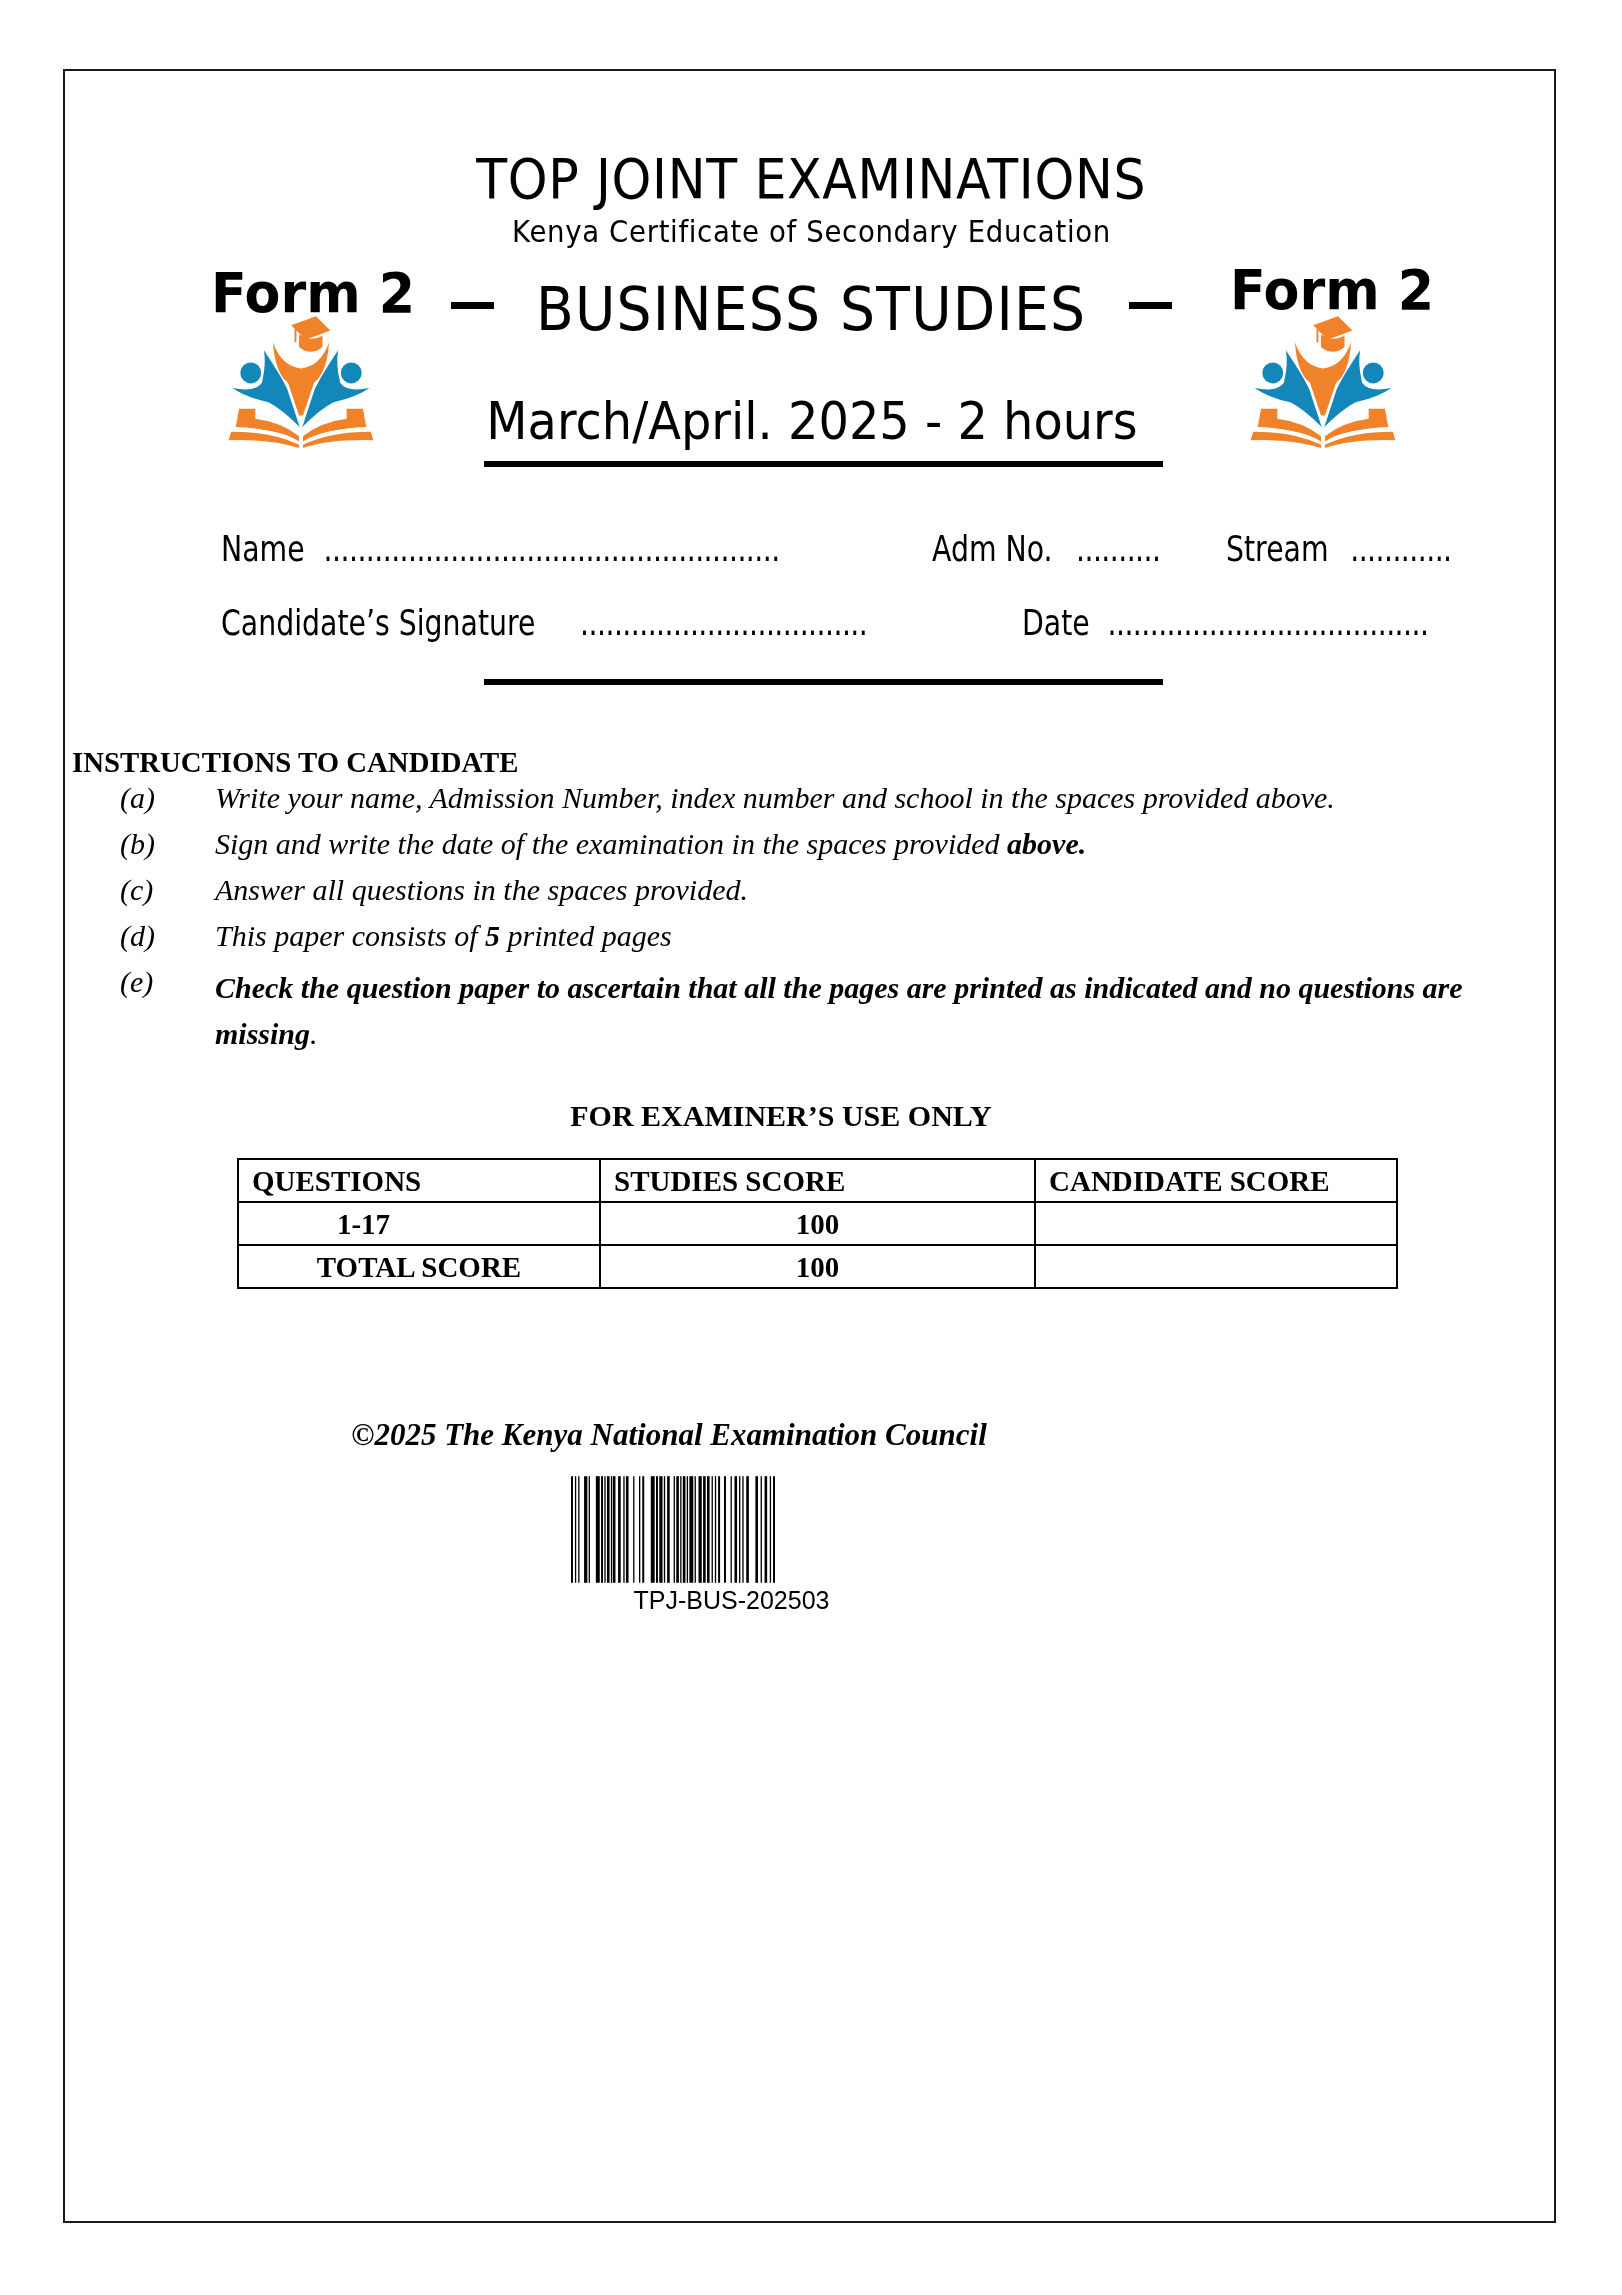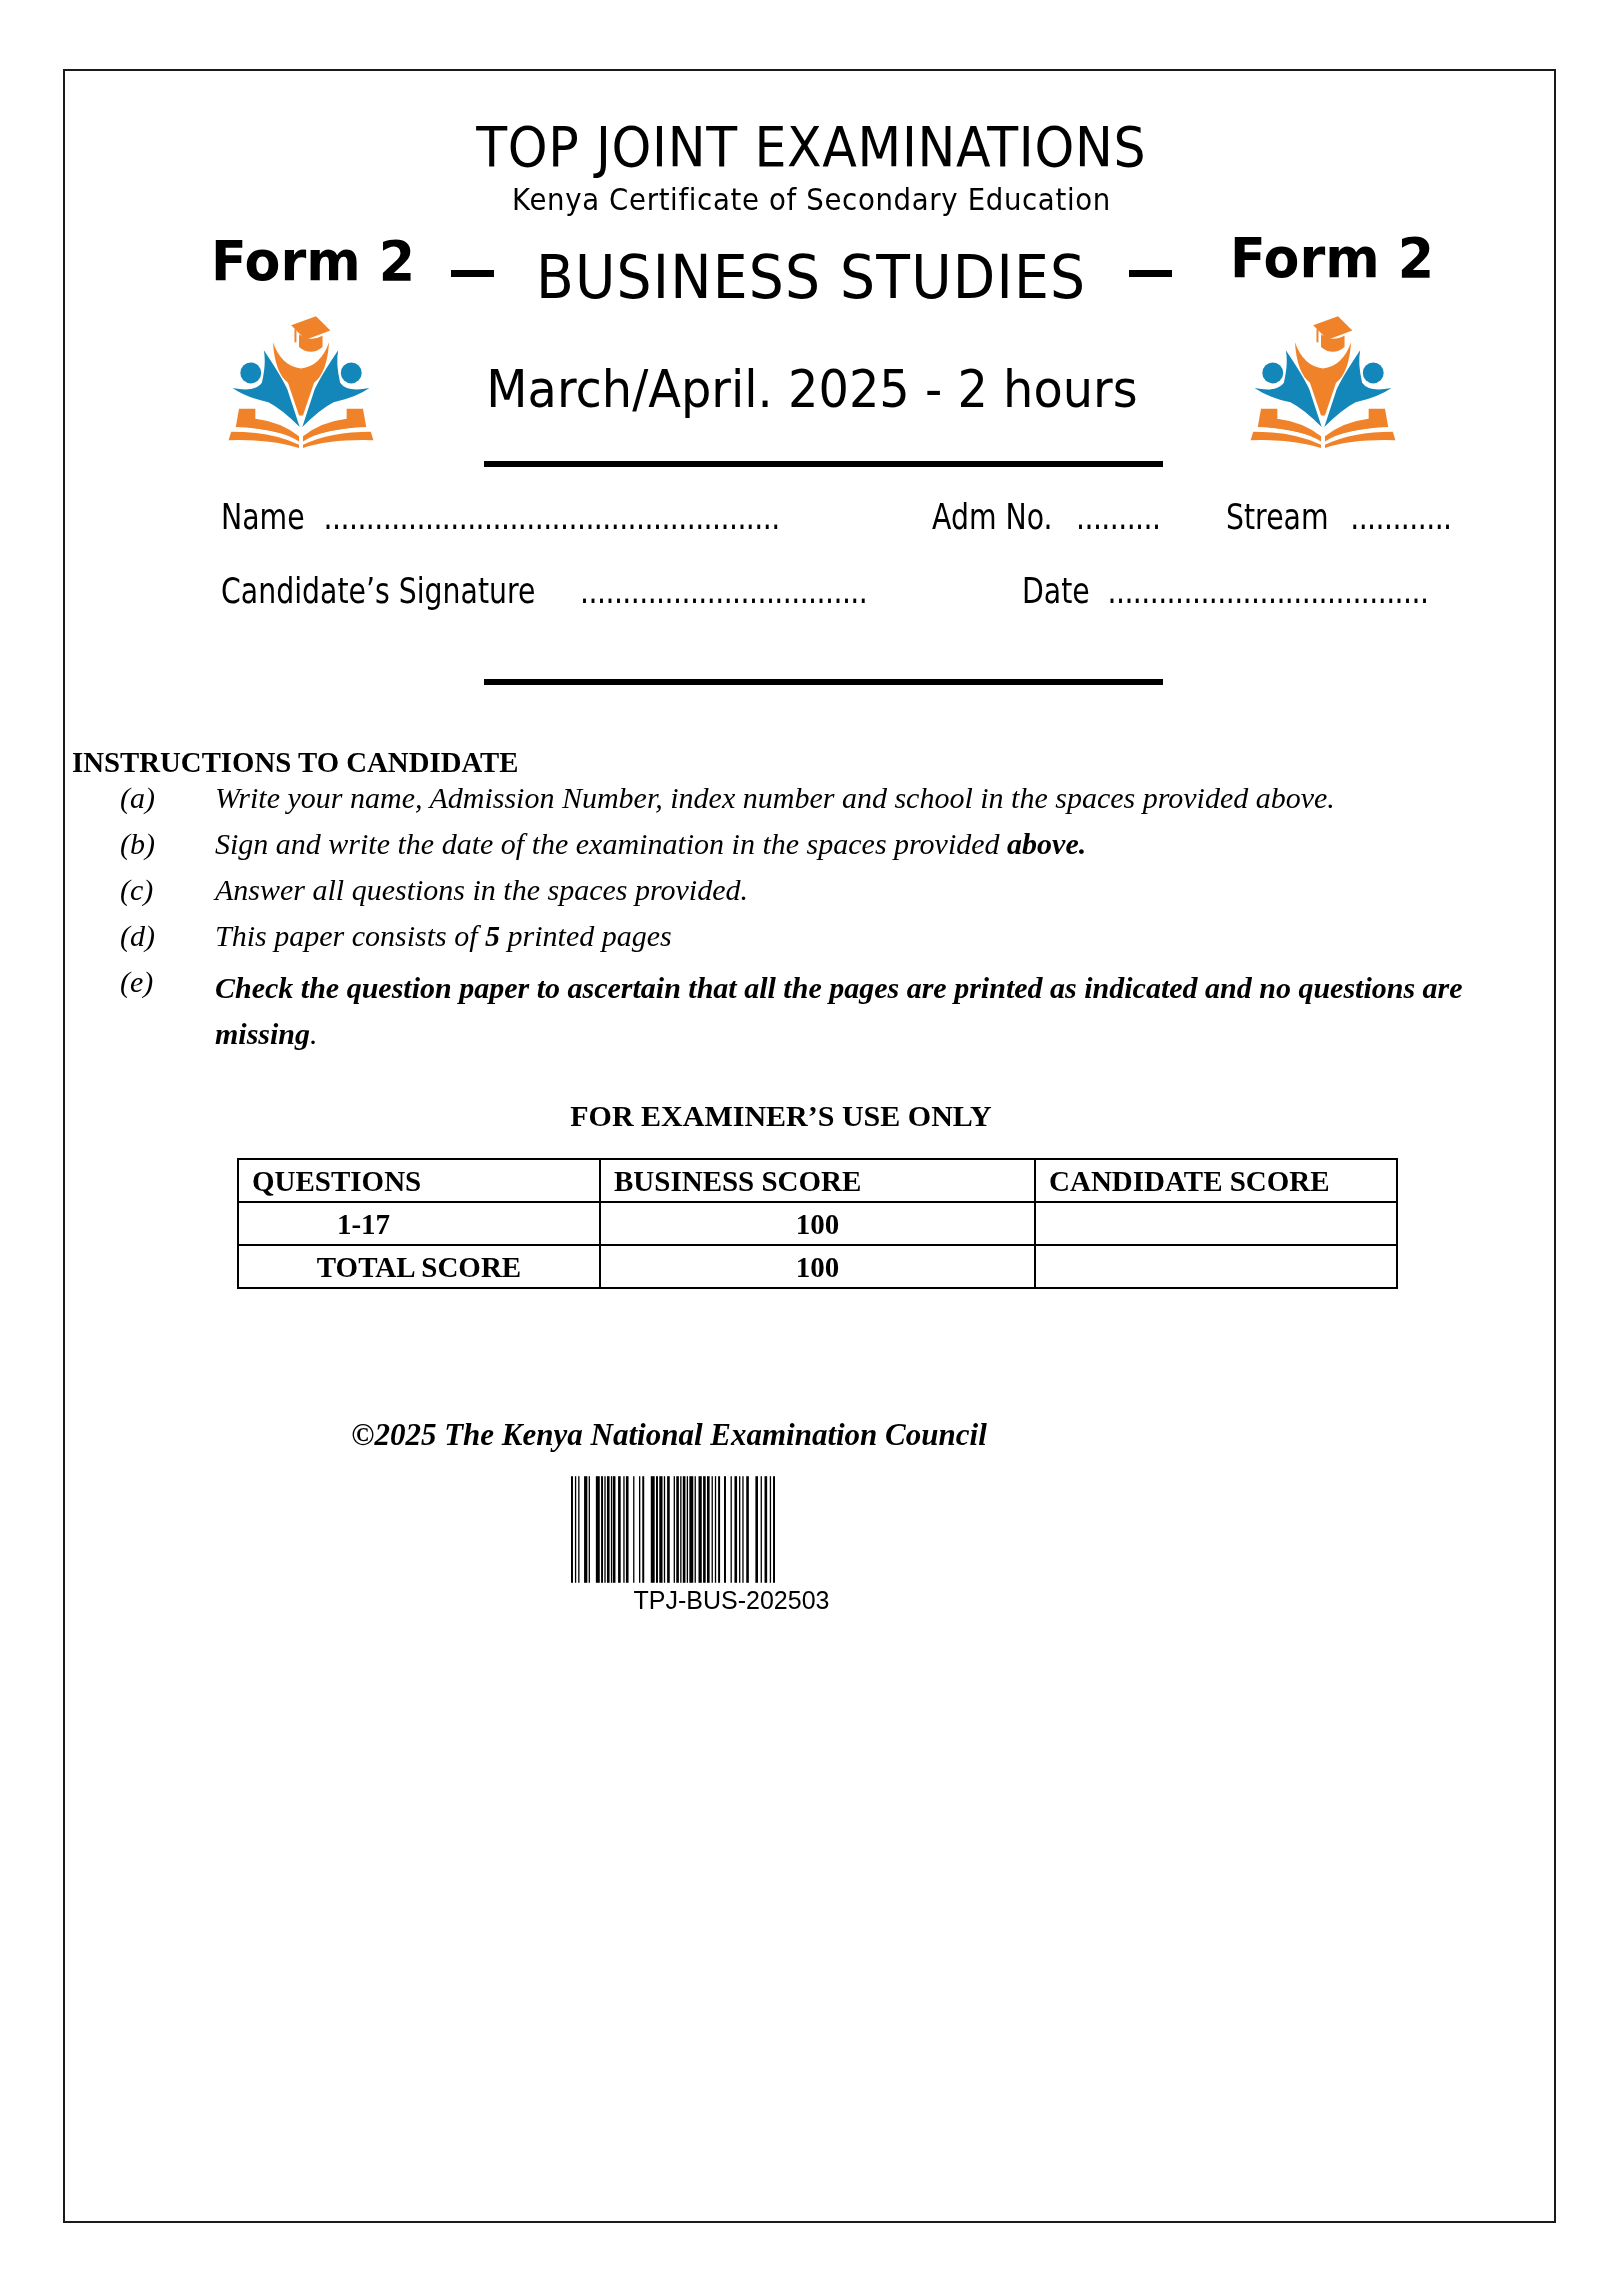"TOP JOINT EXAMINATIONS" .sans { margin-top: none -> 32px }
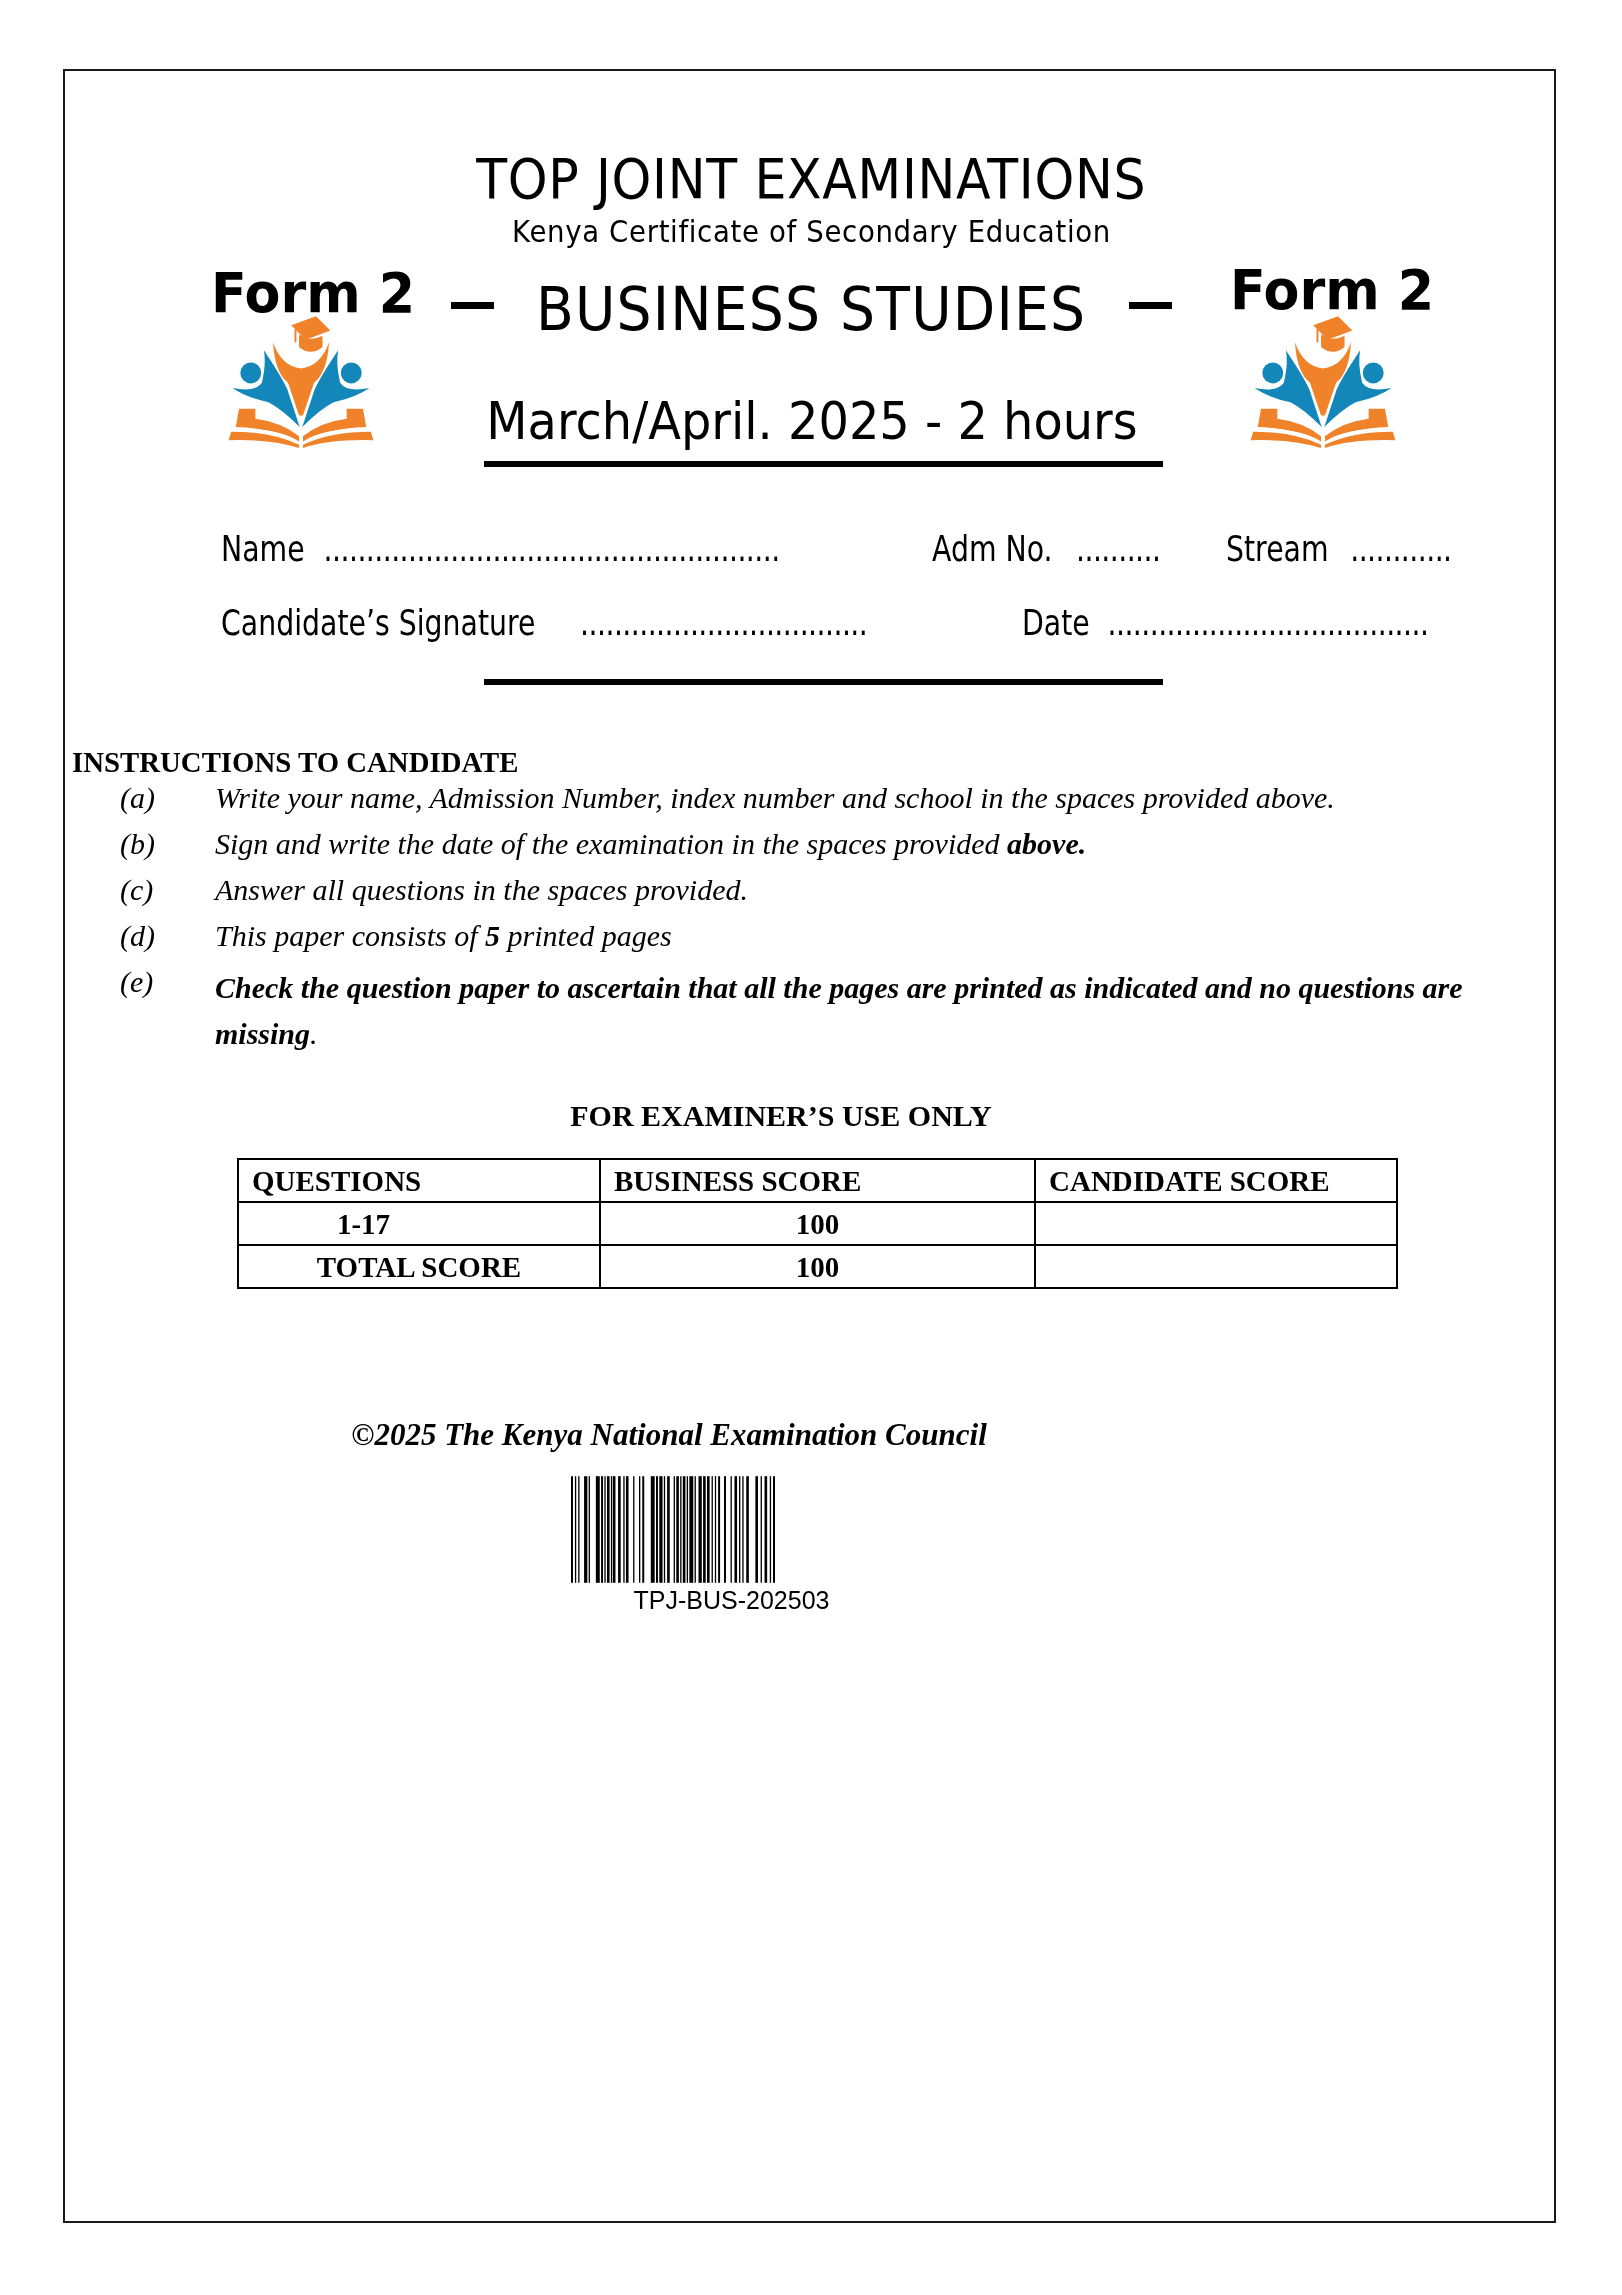"BUSINESS SCORE" th { text: BUSINESS -> STUDIES }
